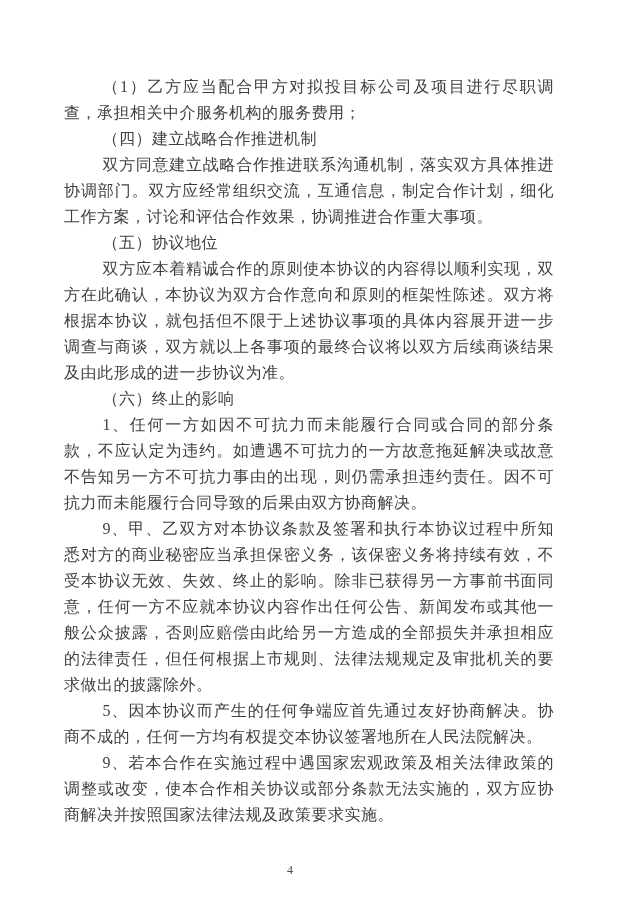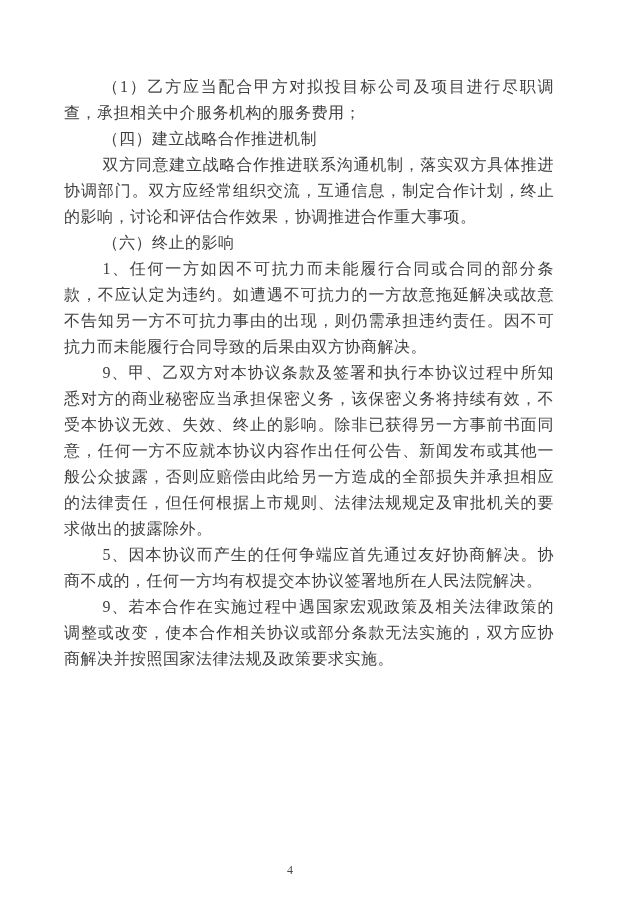"双方同意建立战略合作推进联系沟通机制，落实双方具体推进协调部门。双方应经常组织交" p.para { text: 终止的影响 -> 细化工作方案 }
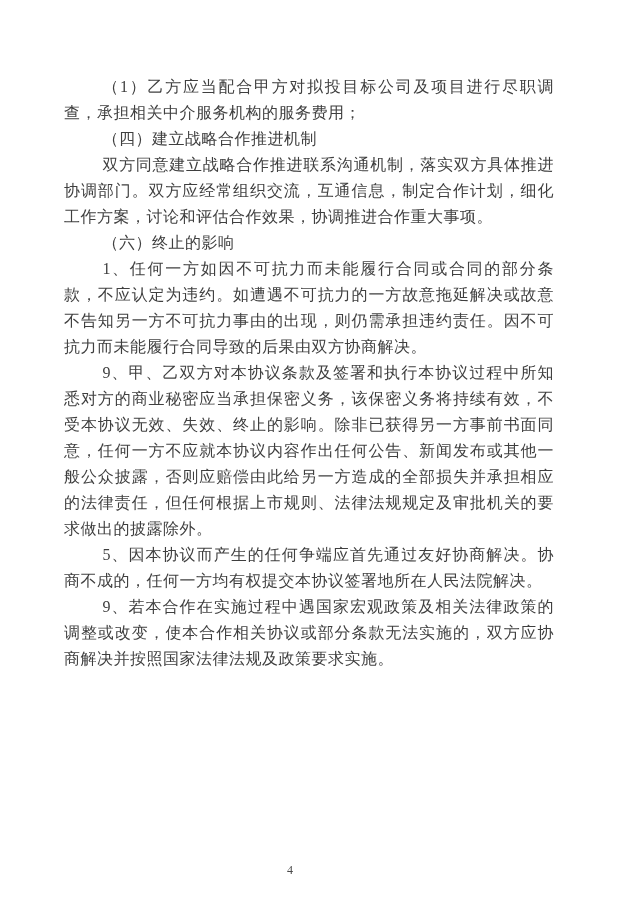"（五）协议地位" p.para { html: none -> <p>（五）协议地位</p> }
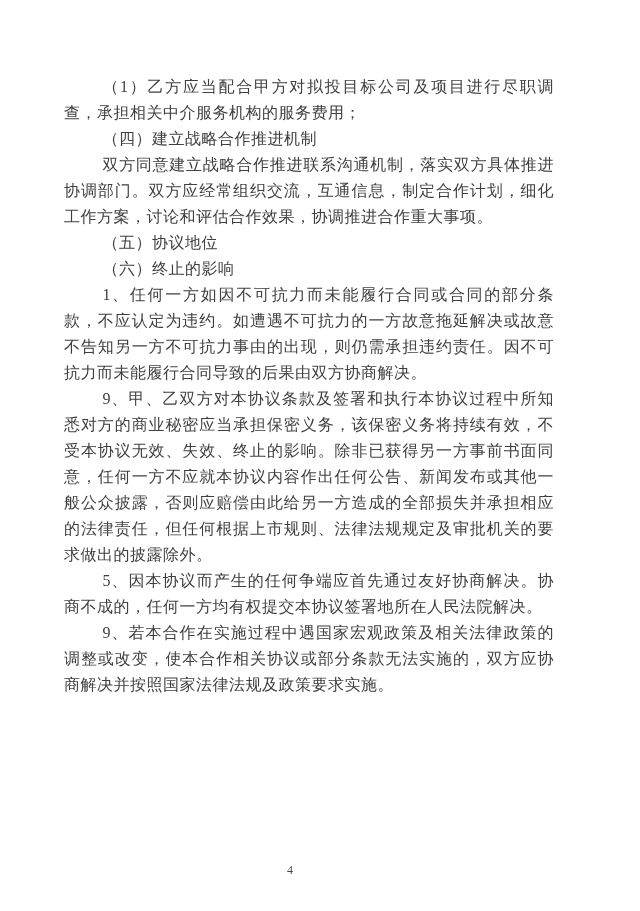"双方应本着精诚合作的原则使本协议的内容得以顺利实现，双方在此确认，本协议为双方合" p.para { html: none -> <p>双方应本着精诚合作的原则使本协议的内容得以顺利实现，双方在此确认，本协议为双方合作意向和原则的框架性陈述。双方将根据本协议，就包括但不限于上述协议事项的具体内容展开进一步调查与商谈，双方就以上各事项的最终合议将以双方后续商谈结果及由此形成的进一步协议为准。</p> }
